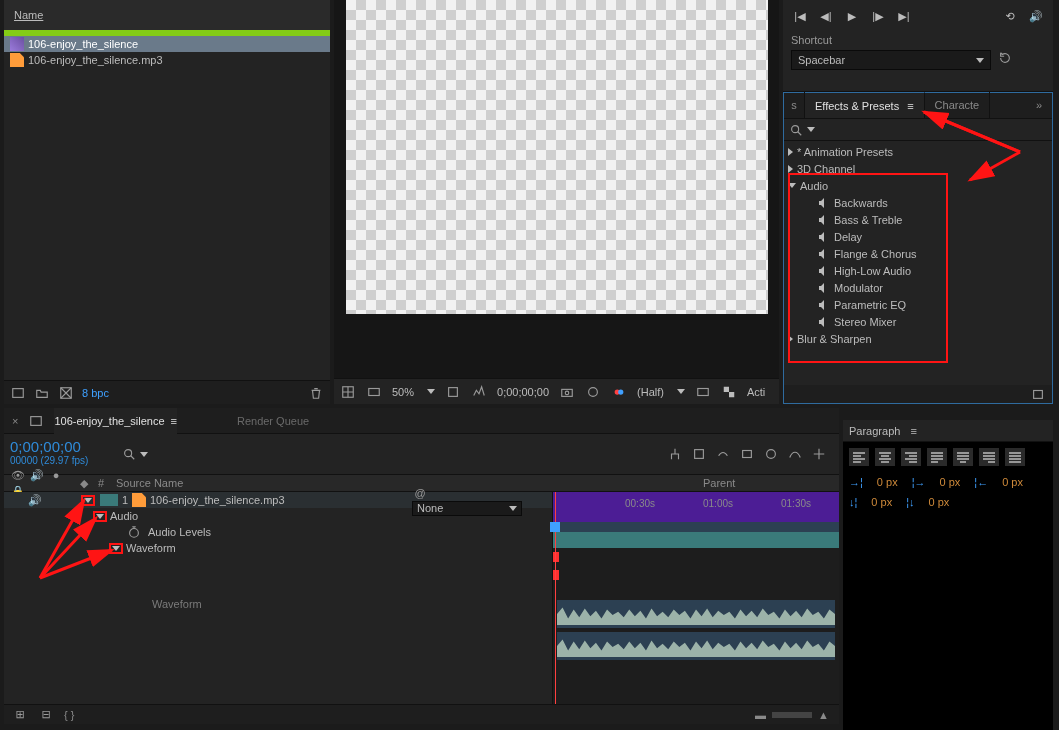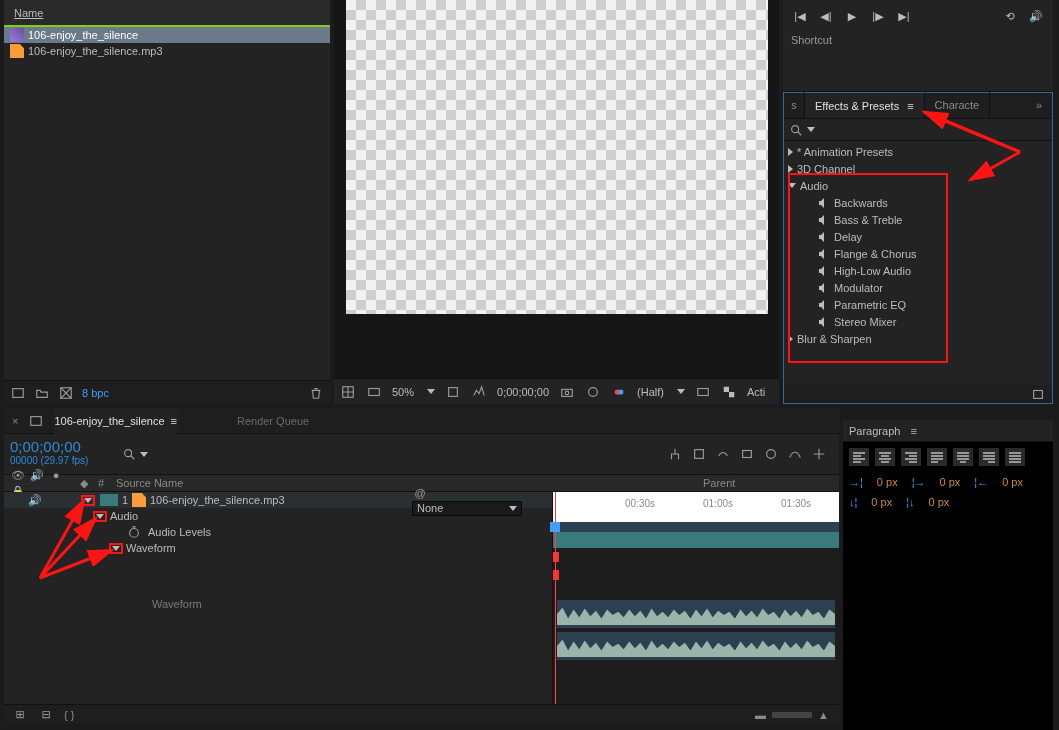"Name" .proj-header { border-bottom: 2px solid #84cc16 -> 6px solid #84cc16; height: 27px -> 36px }
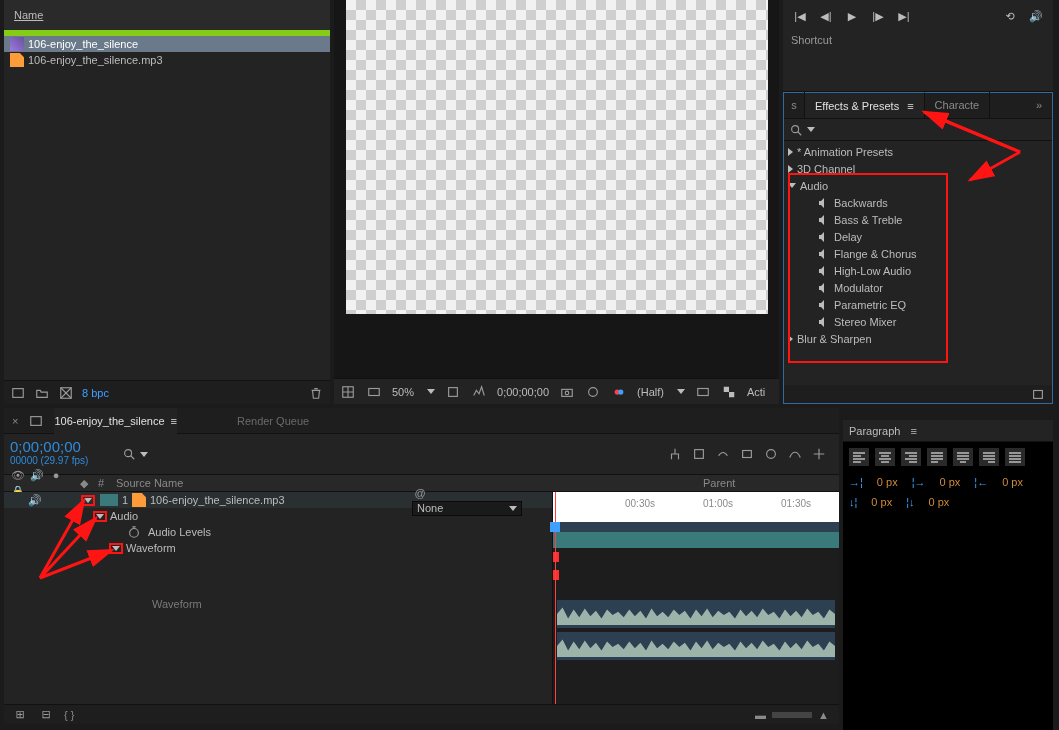"Spacebar" div { html: none -> <div> <div> <span>Spacebar</span> <span></span> </div> <span> <svg> <path></path> </svg> </span> </div> }
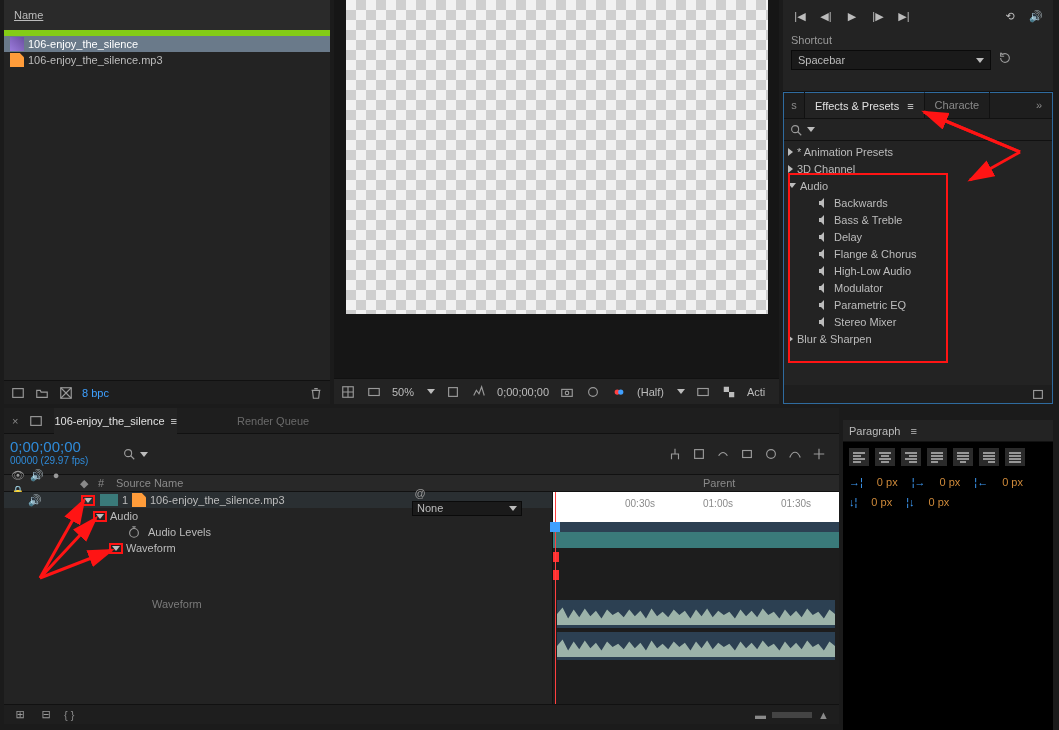"00:30s" .ruler { background: #ffffff -> #4c1d95 }
